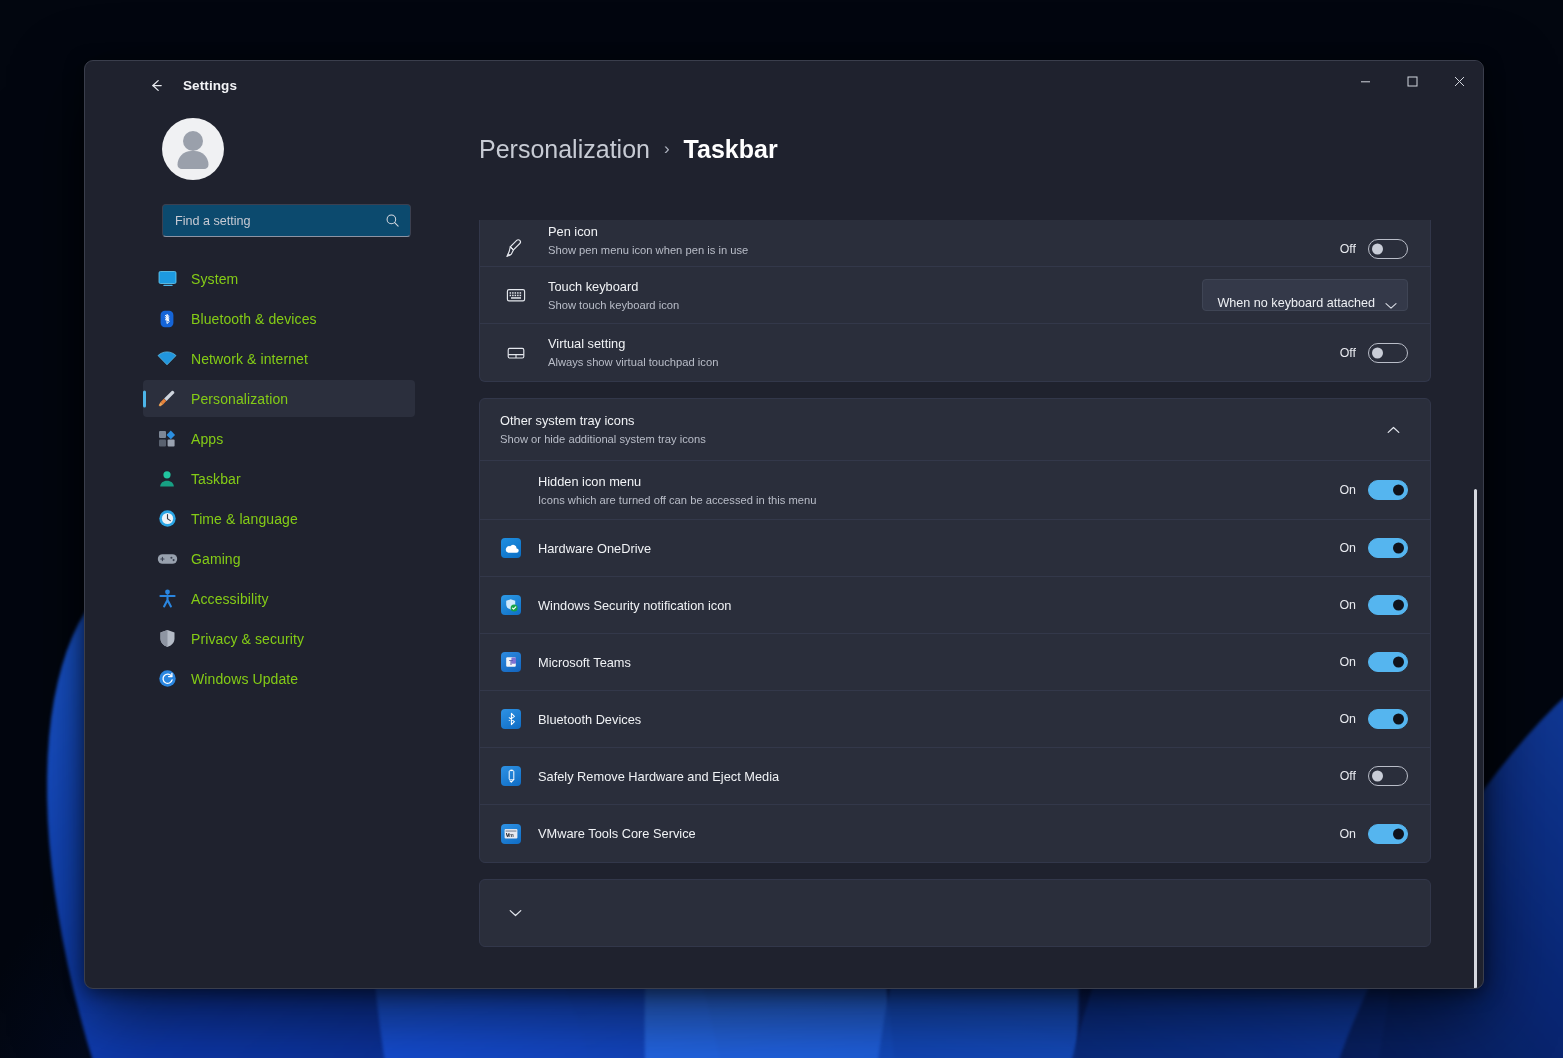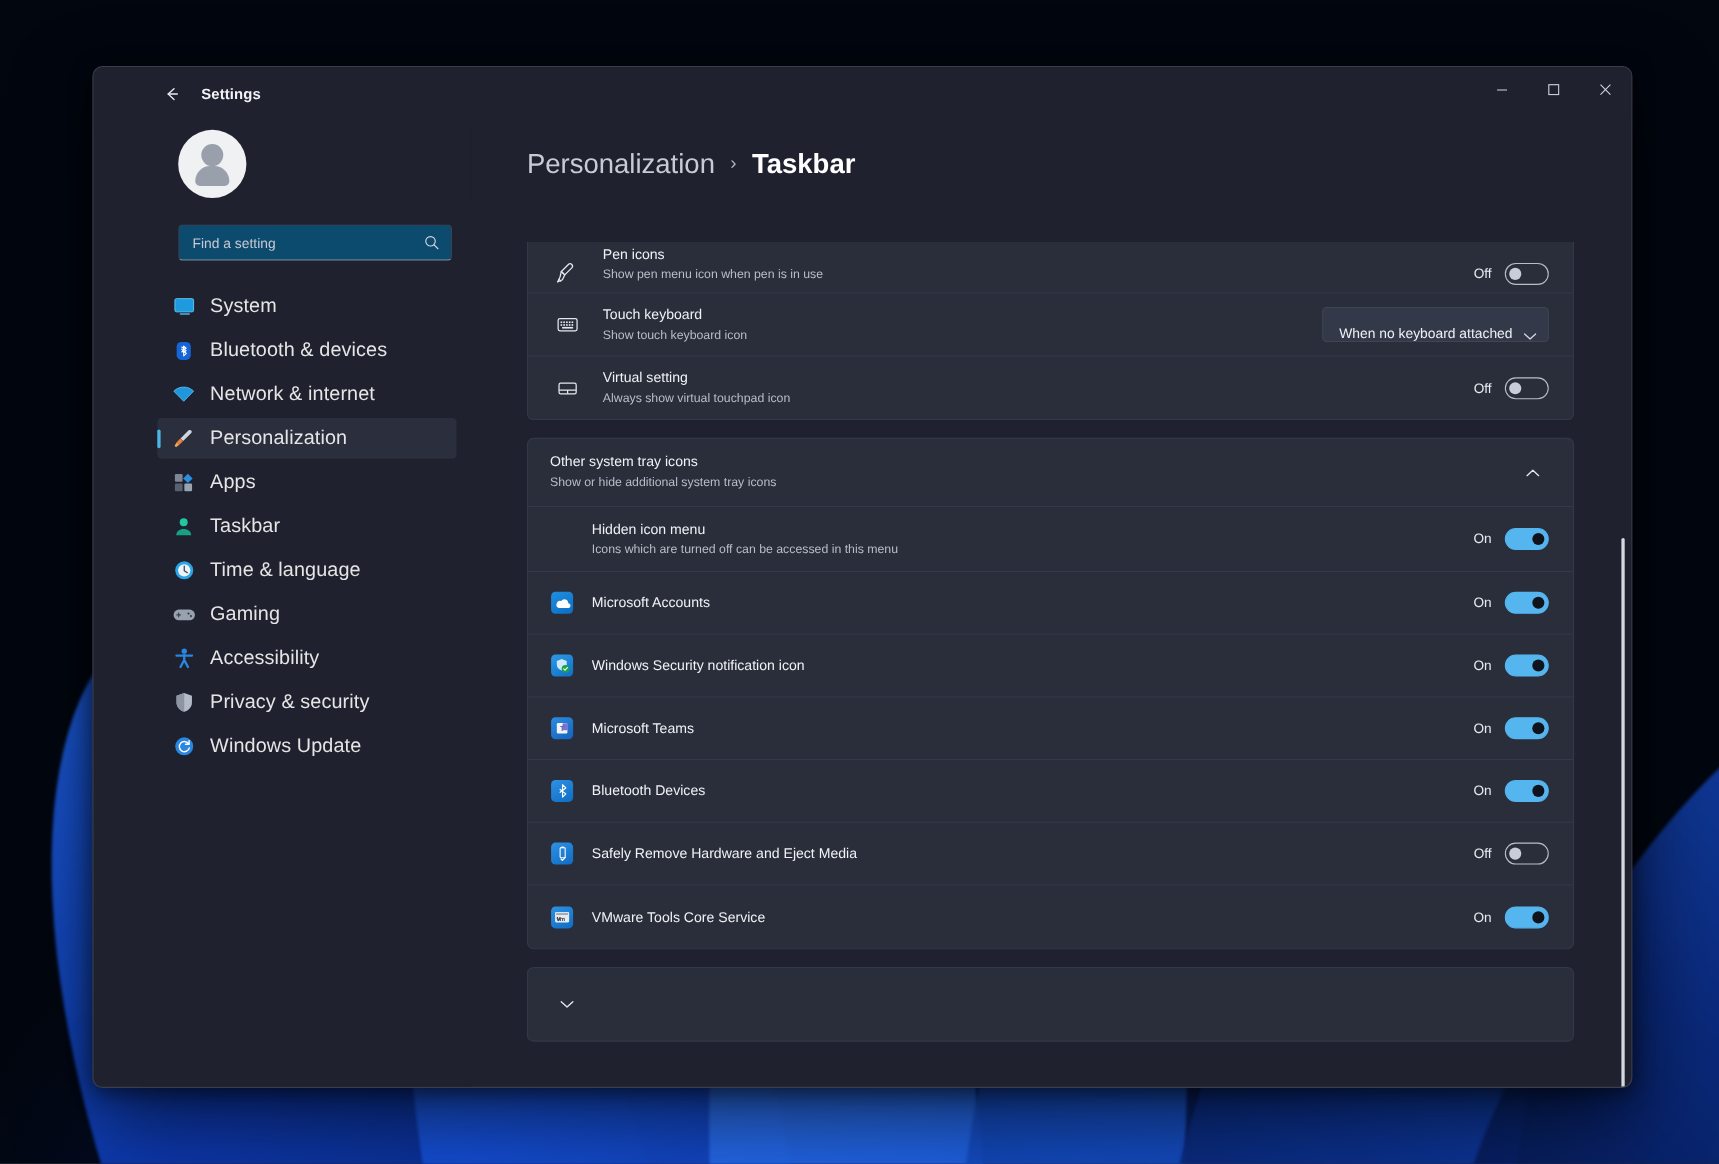"Pen icons" span.row-title { text: icons -> icon }
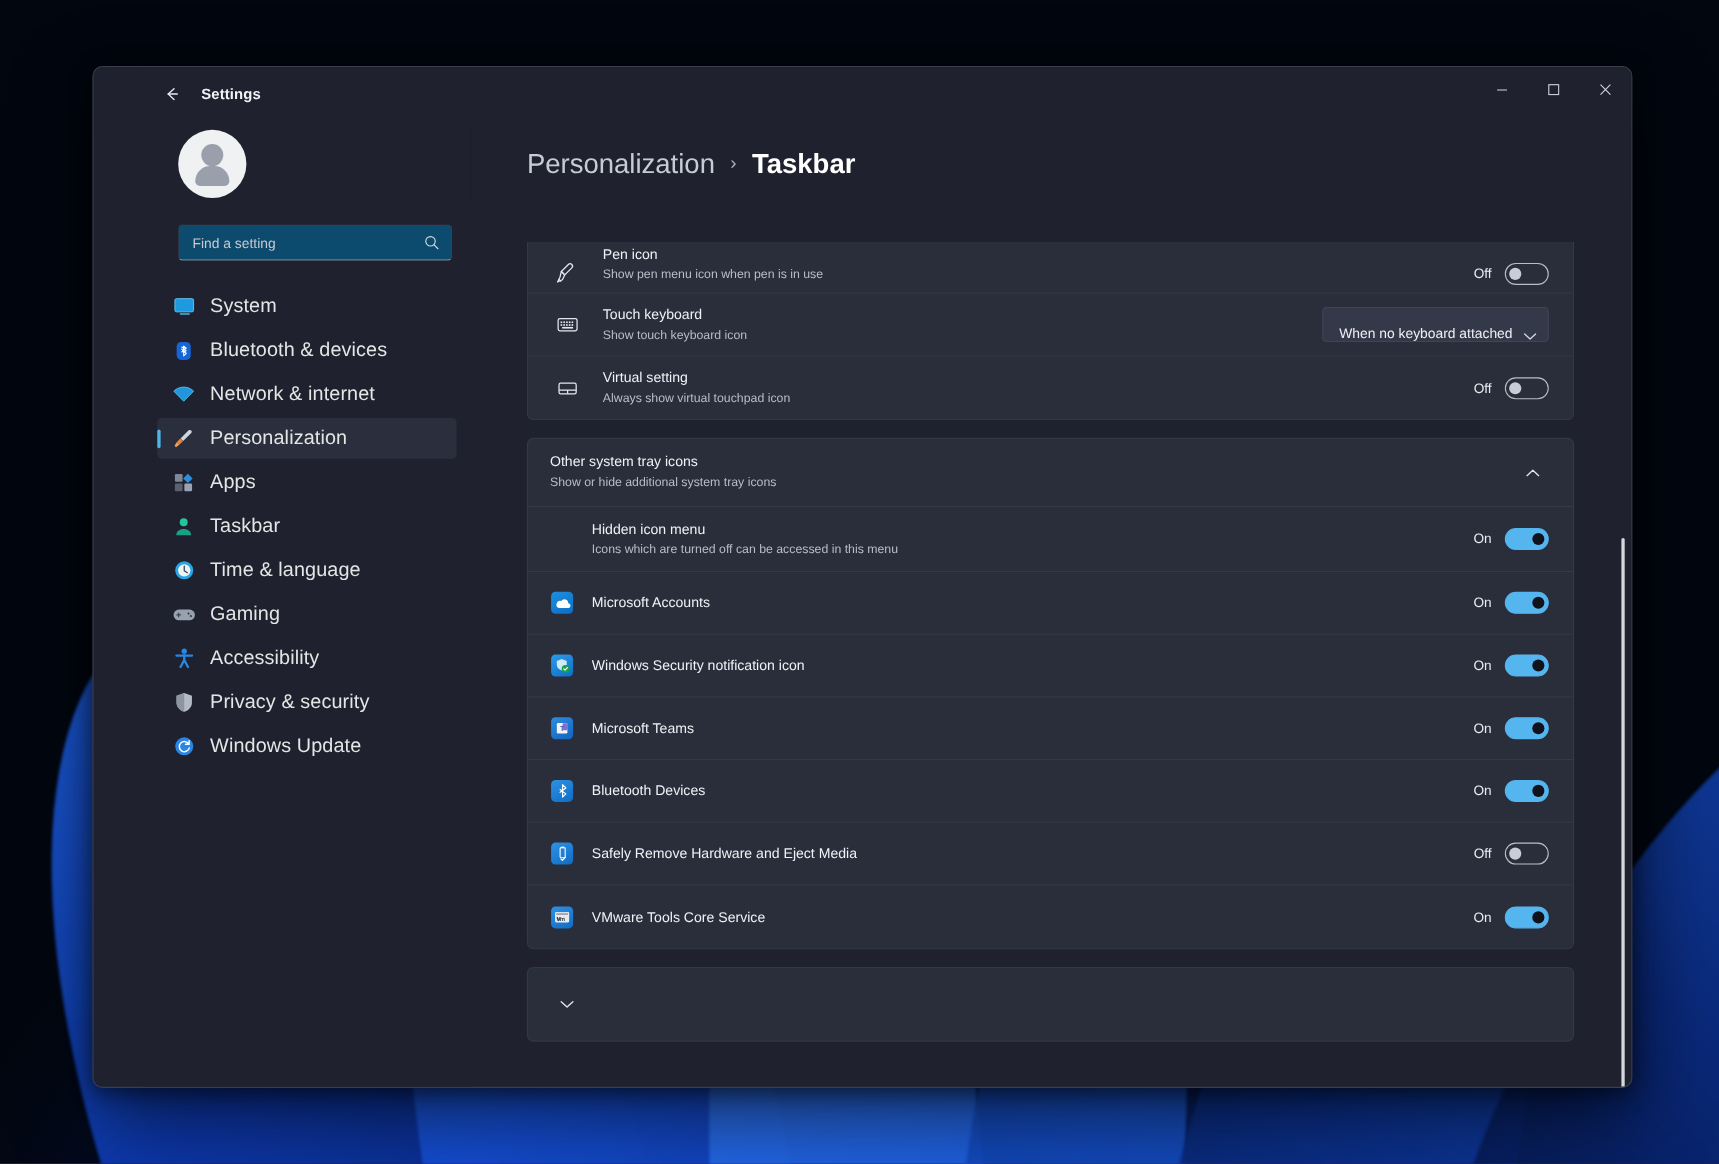"System" .nav-label { color: #e5e5e5 -> #84cc16; font-size: 18px -> 14px }
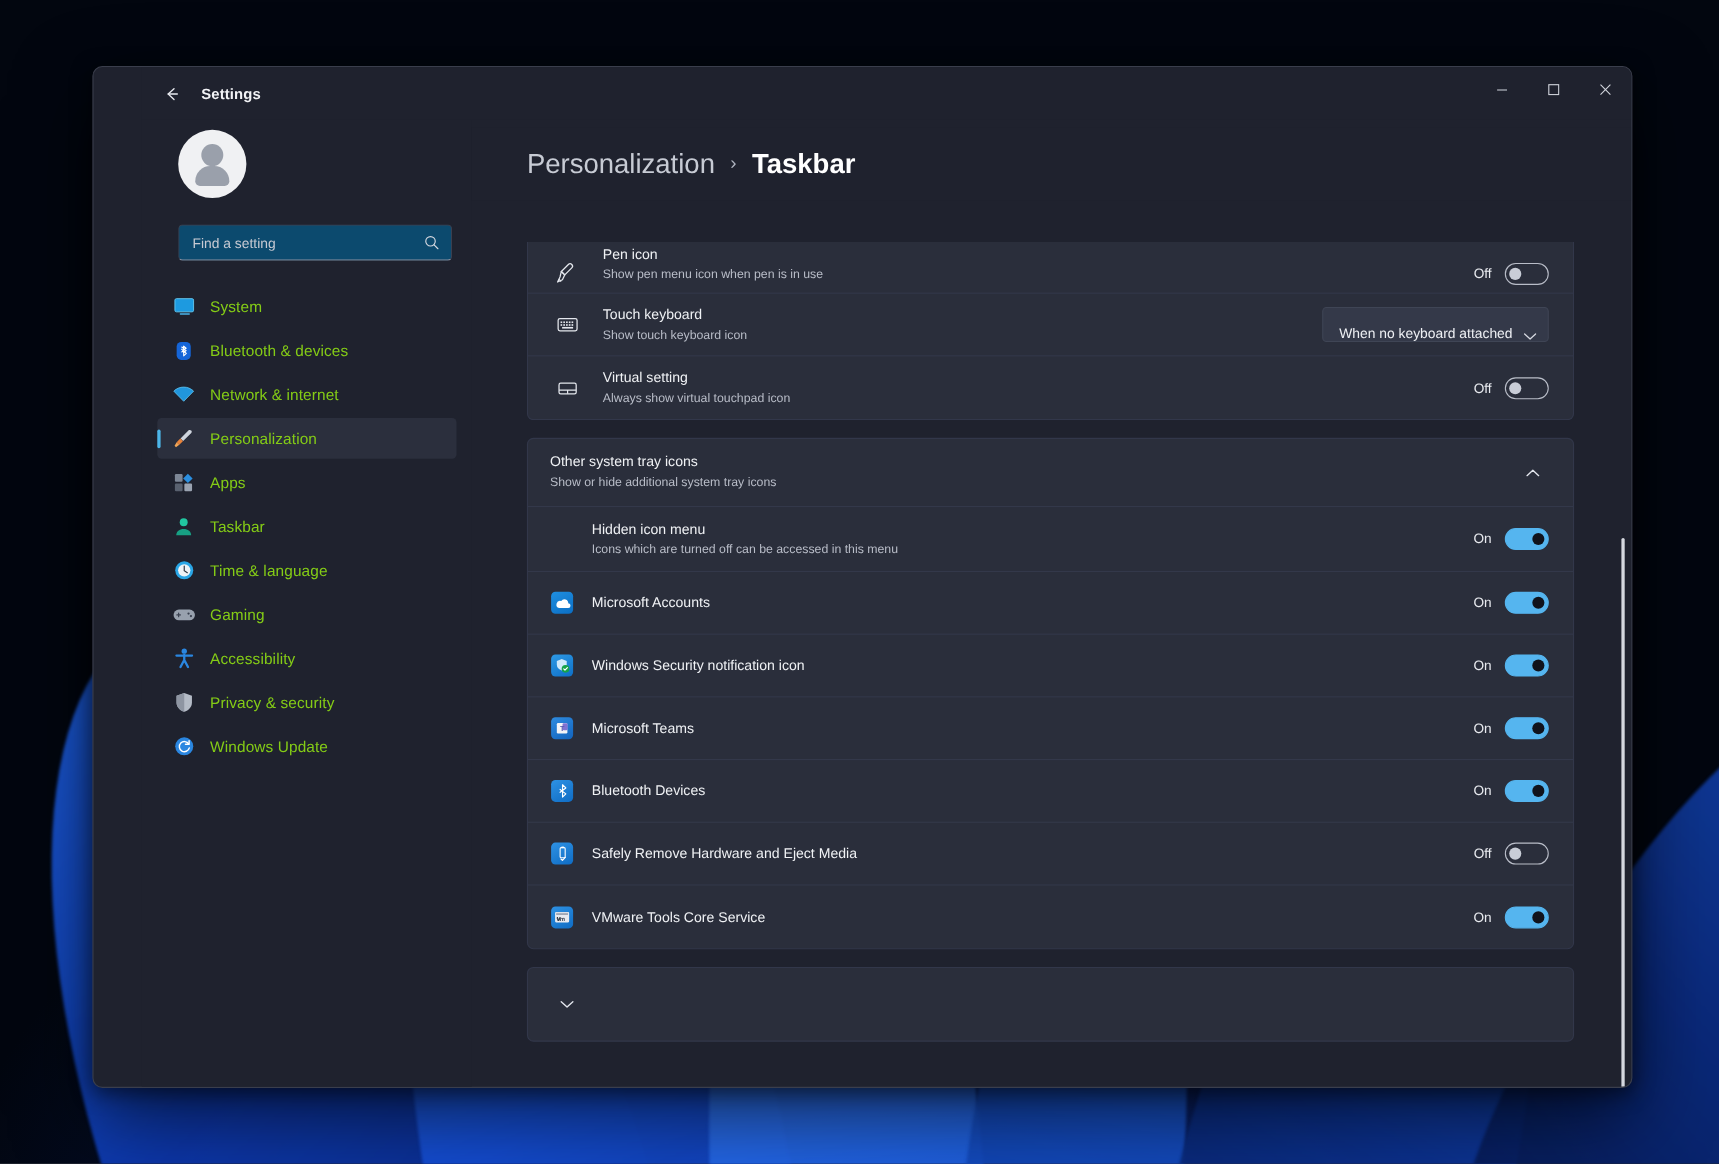"Microsoft Accounts" span.row-title { text: Microsoft Accounts -> Hardware OneDrive }
